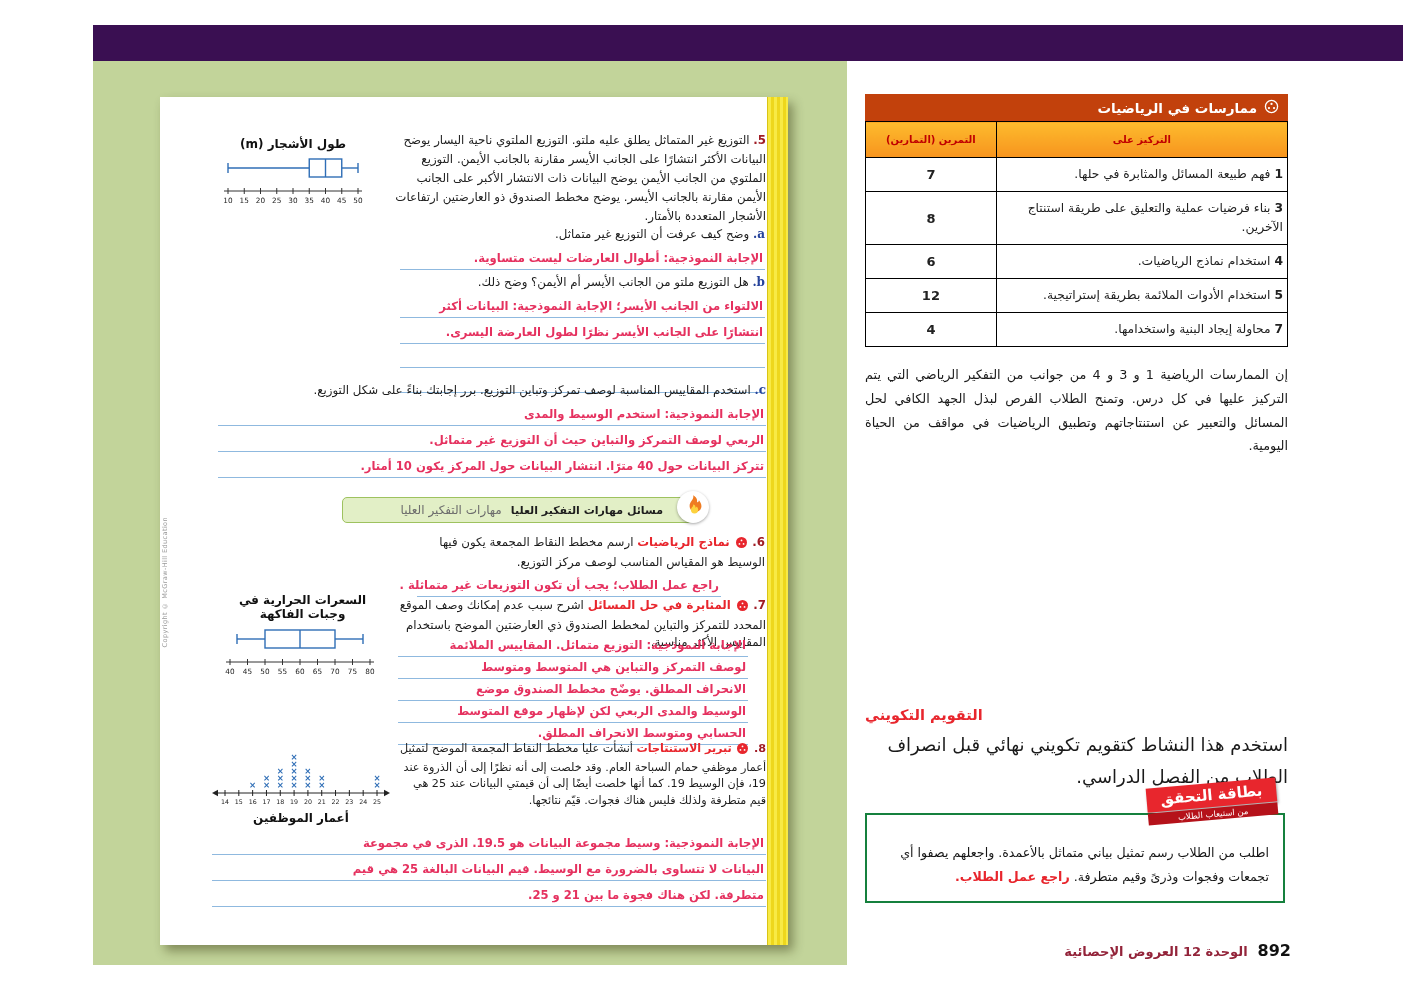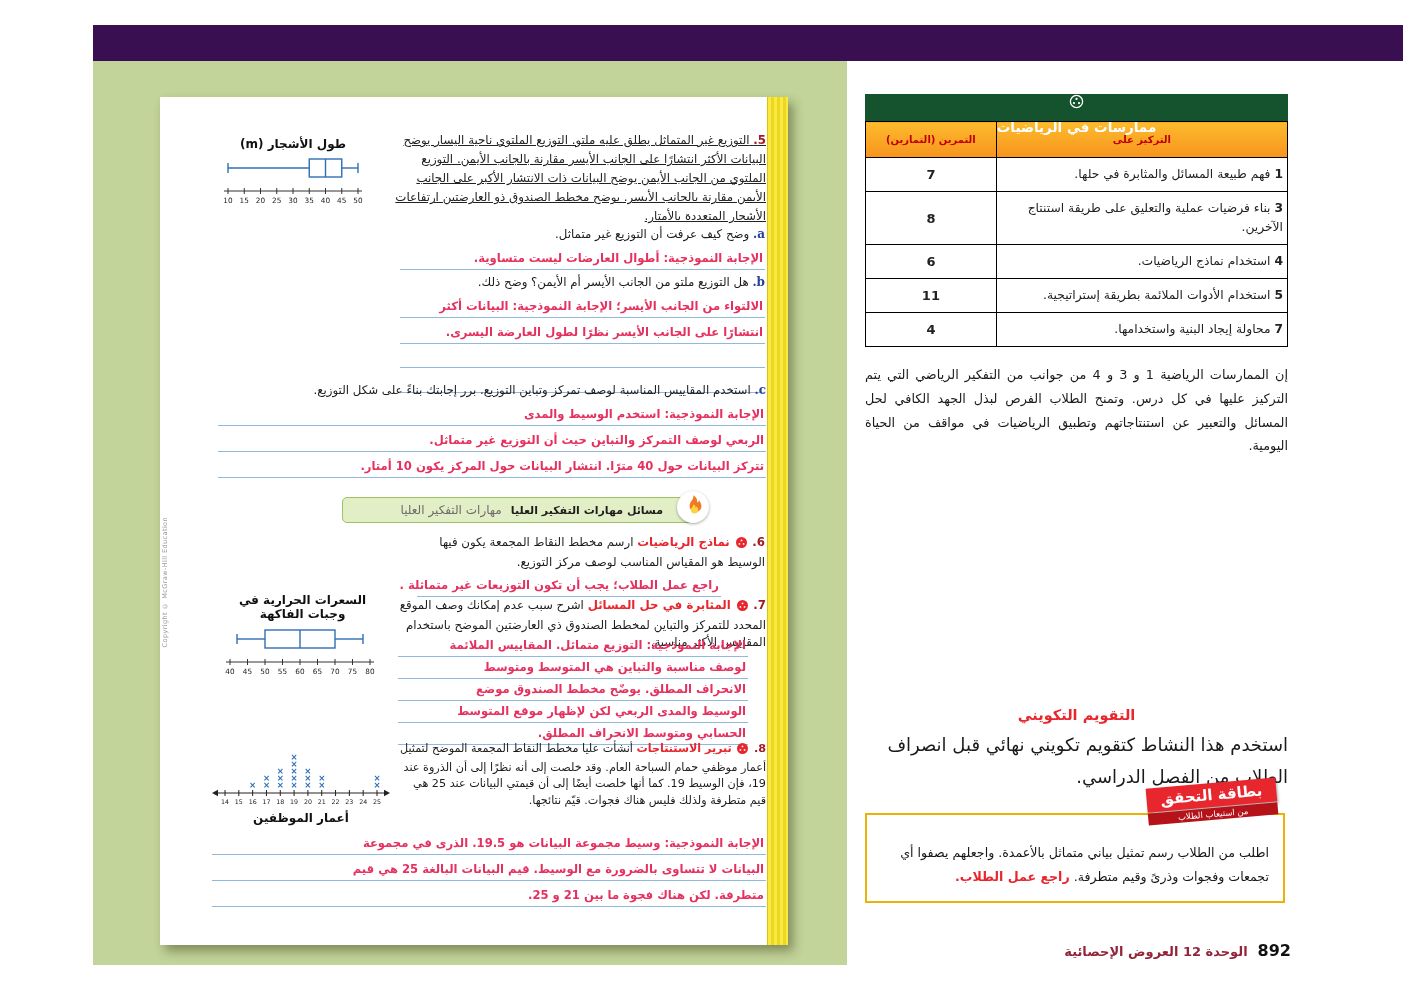"ممارسات في الرياضيات" .prac-head { background: #14532d -> #c2410c; flex-direction: column -> none }
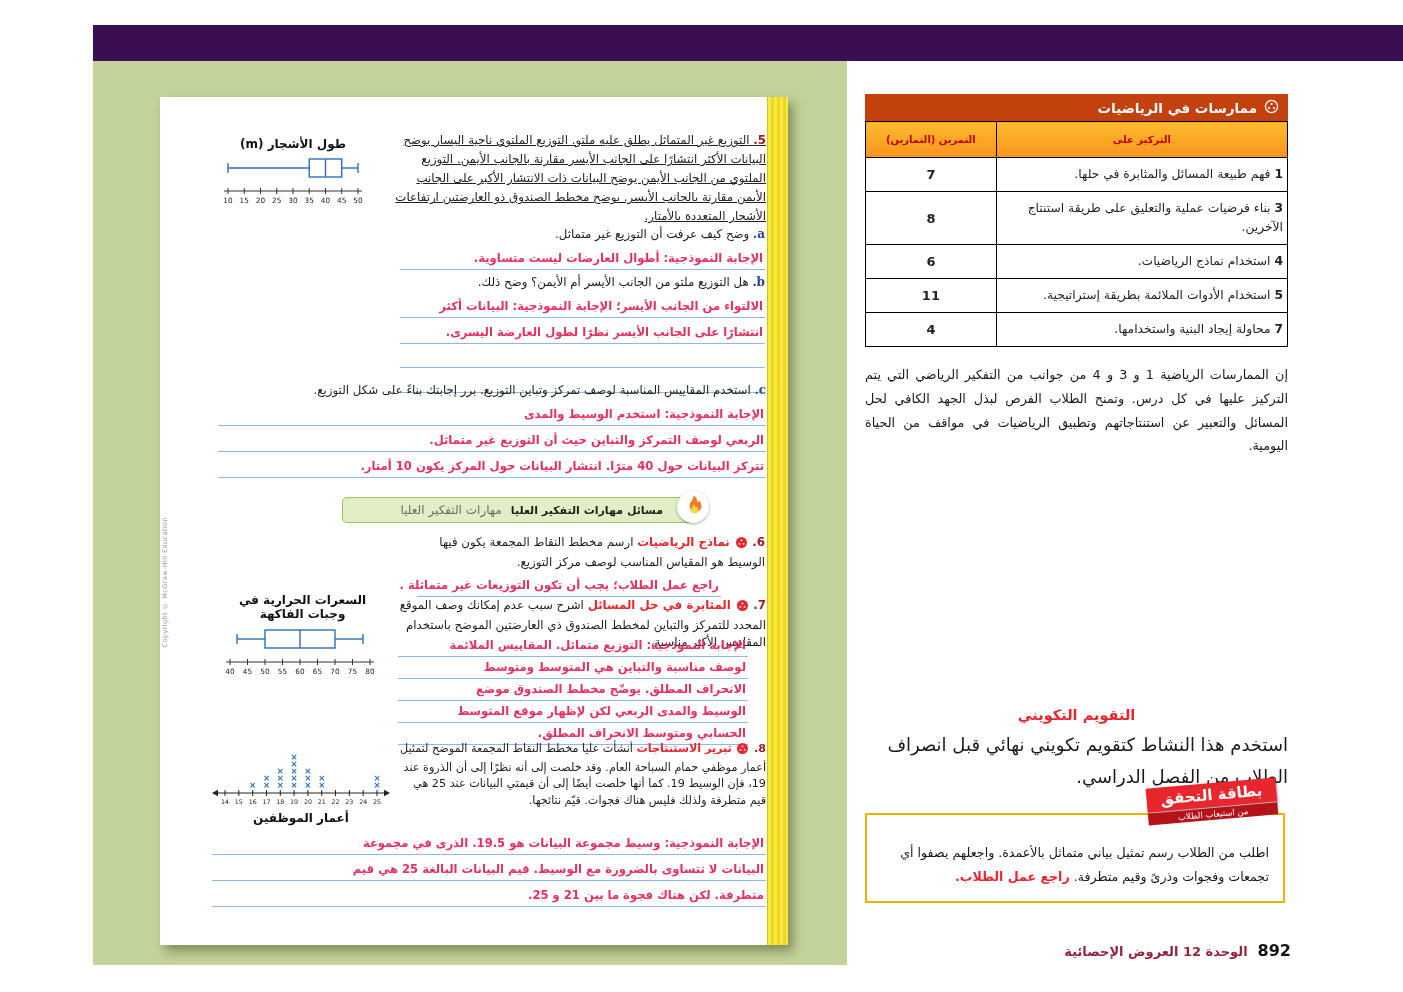"5. التوزيع غير المتماثل يطلق" .ex5-intro { text-decoration: underline -> none }
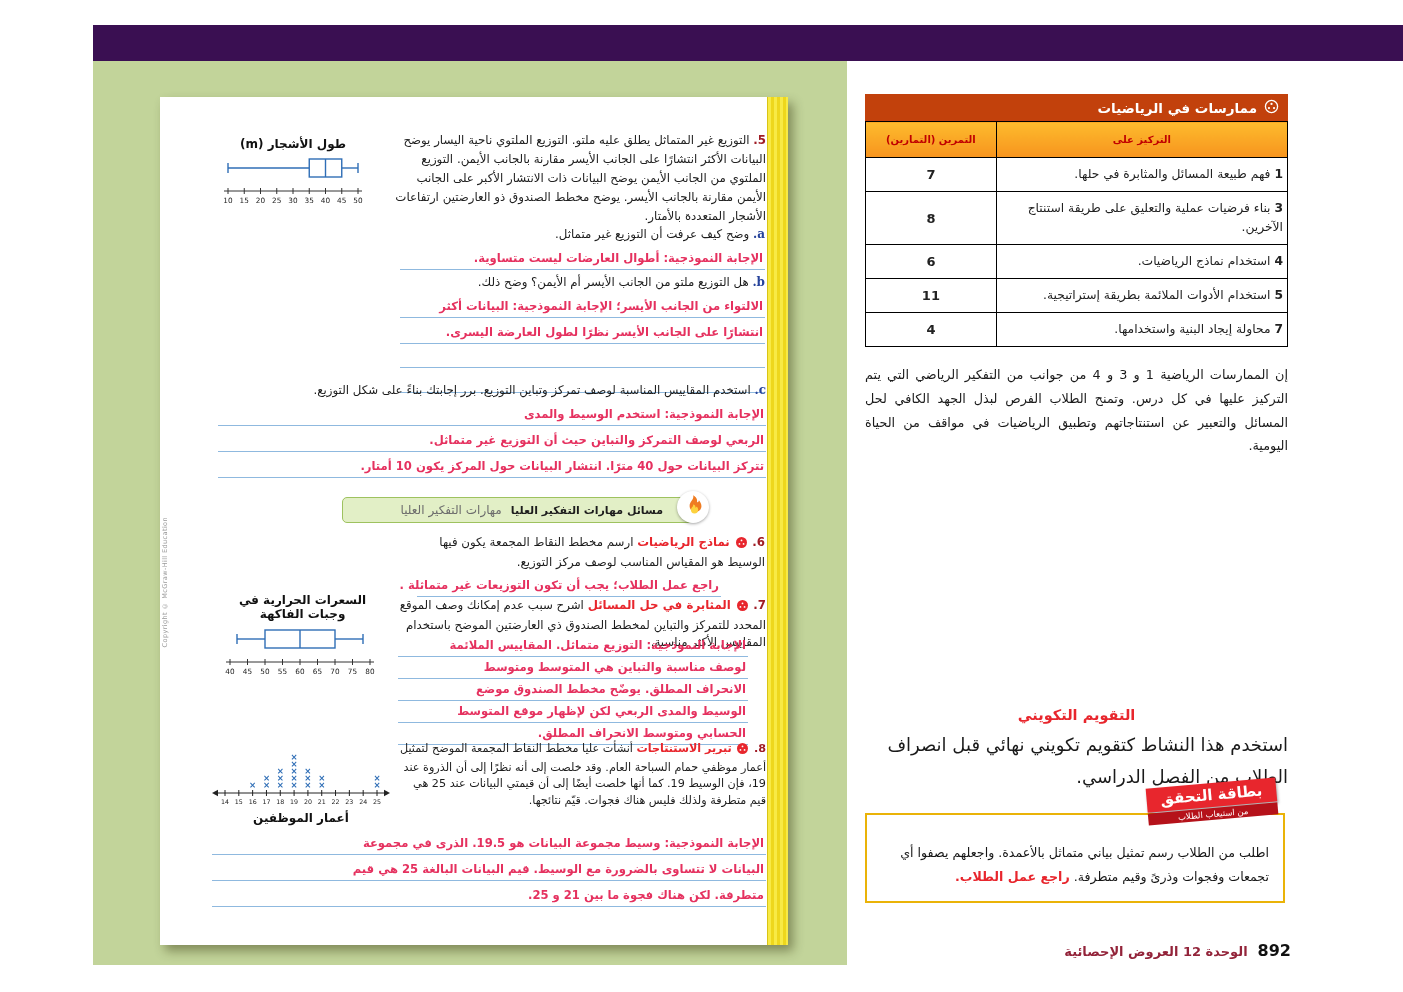"11" td.td-num { text: 11 -> 12 }
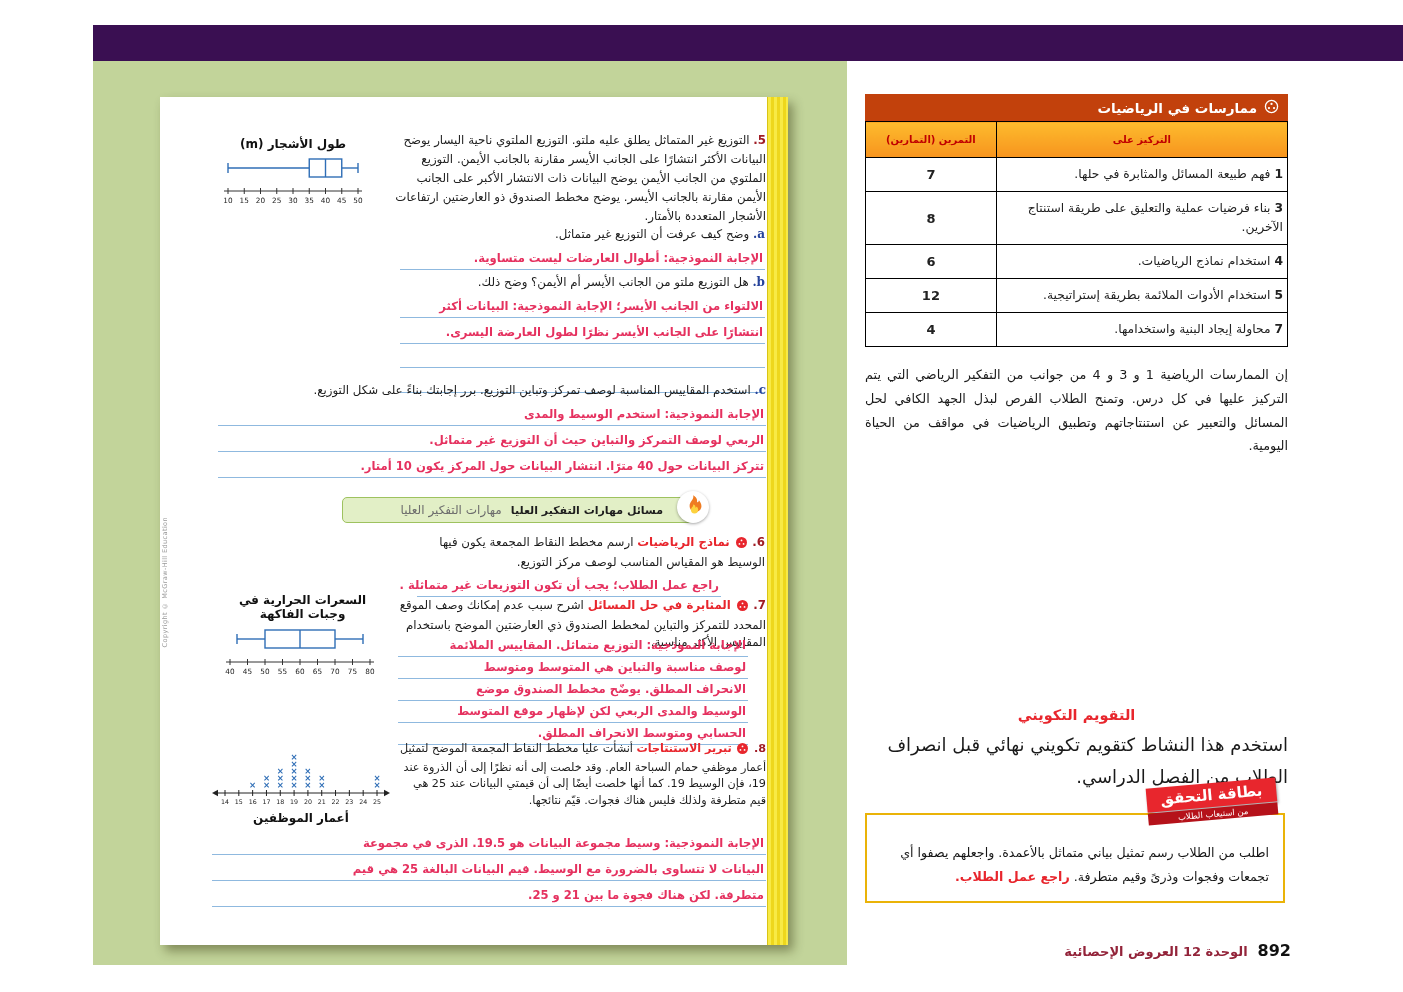"لوصف مناسبة والتباين هي المتوسط" div.ans-line { text: مناسبة -> التمركز }
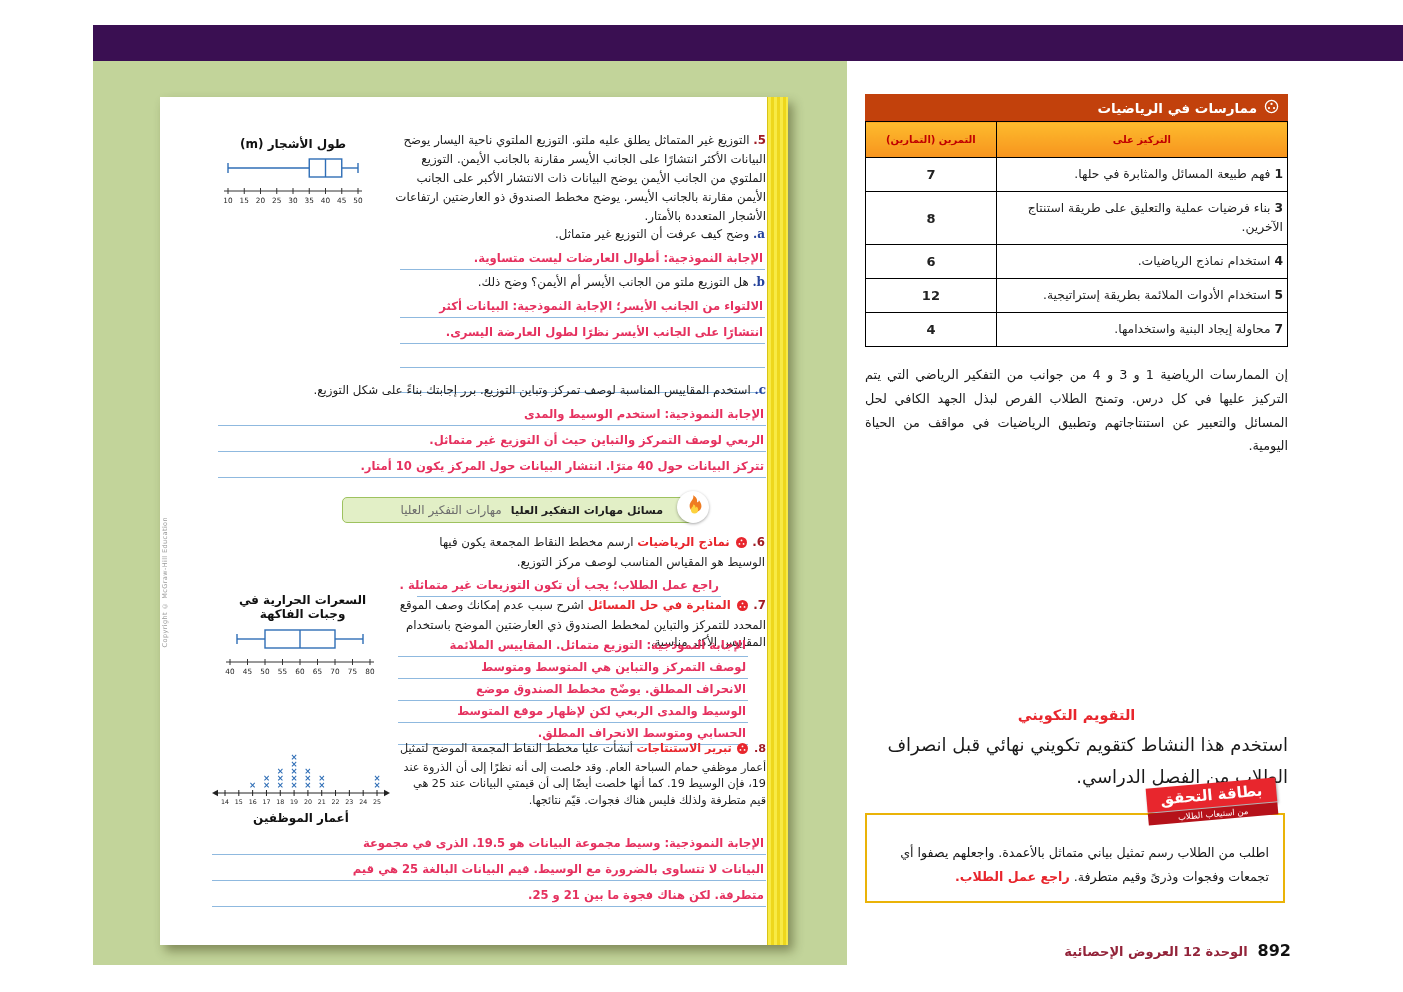"التقويم التكويني" .form-title { text-align: center -> left }
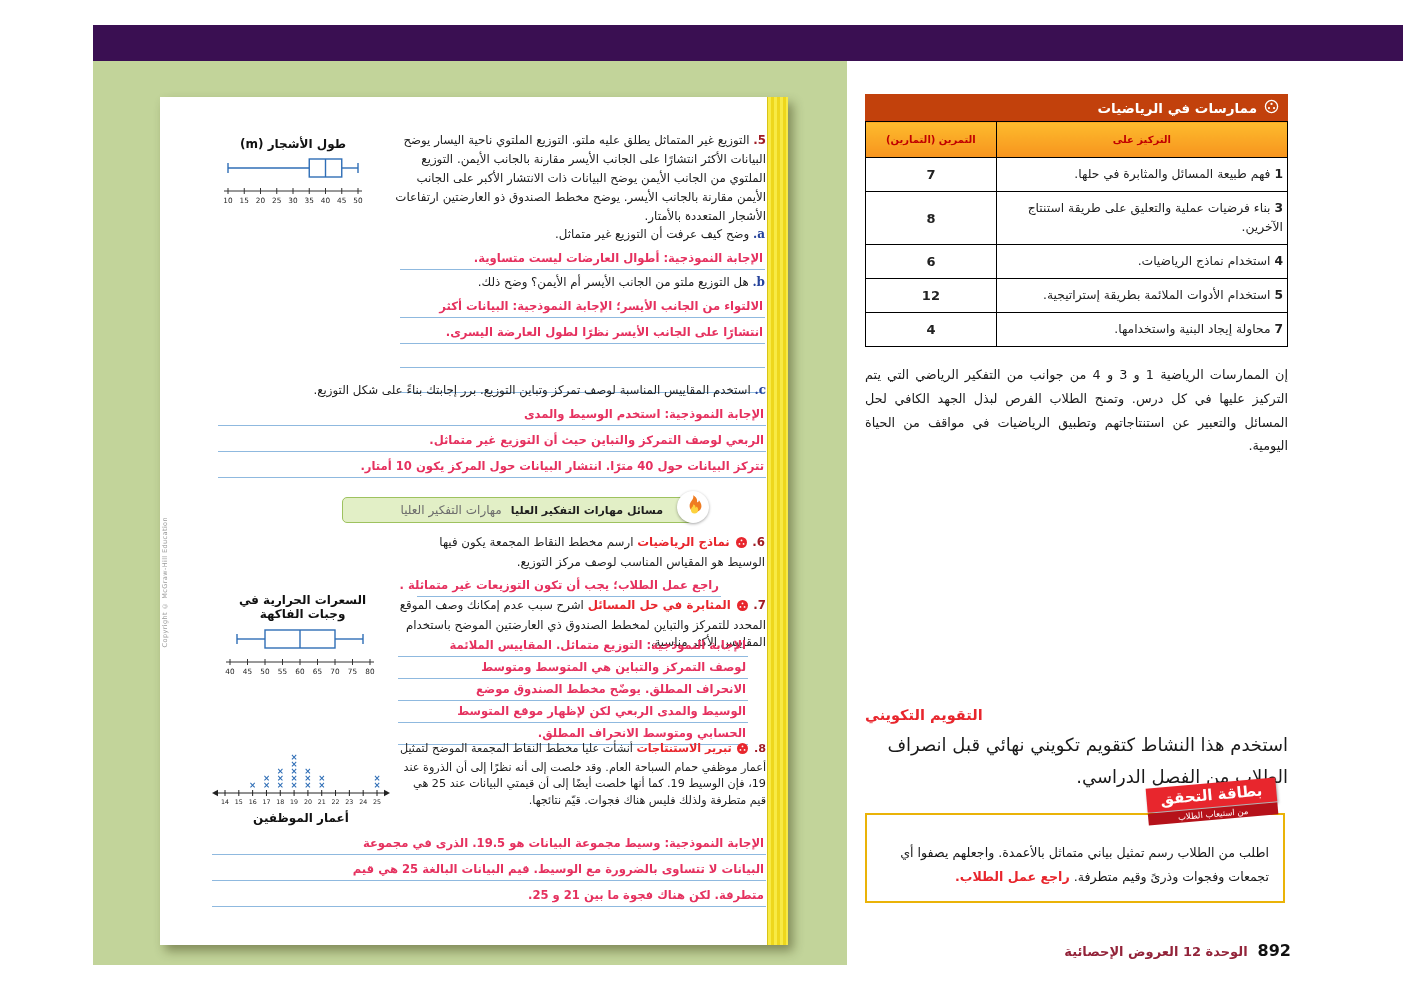"اطلب من الطلاب رسم تمثيل" .checkbox-outline { border: 2px solid #eab308 -> 2px solid #15803d }
